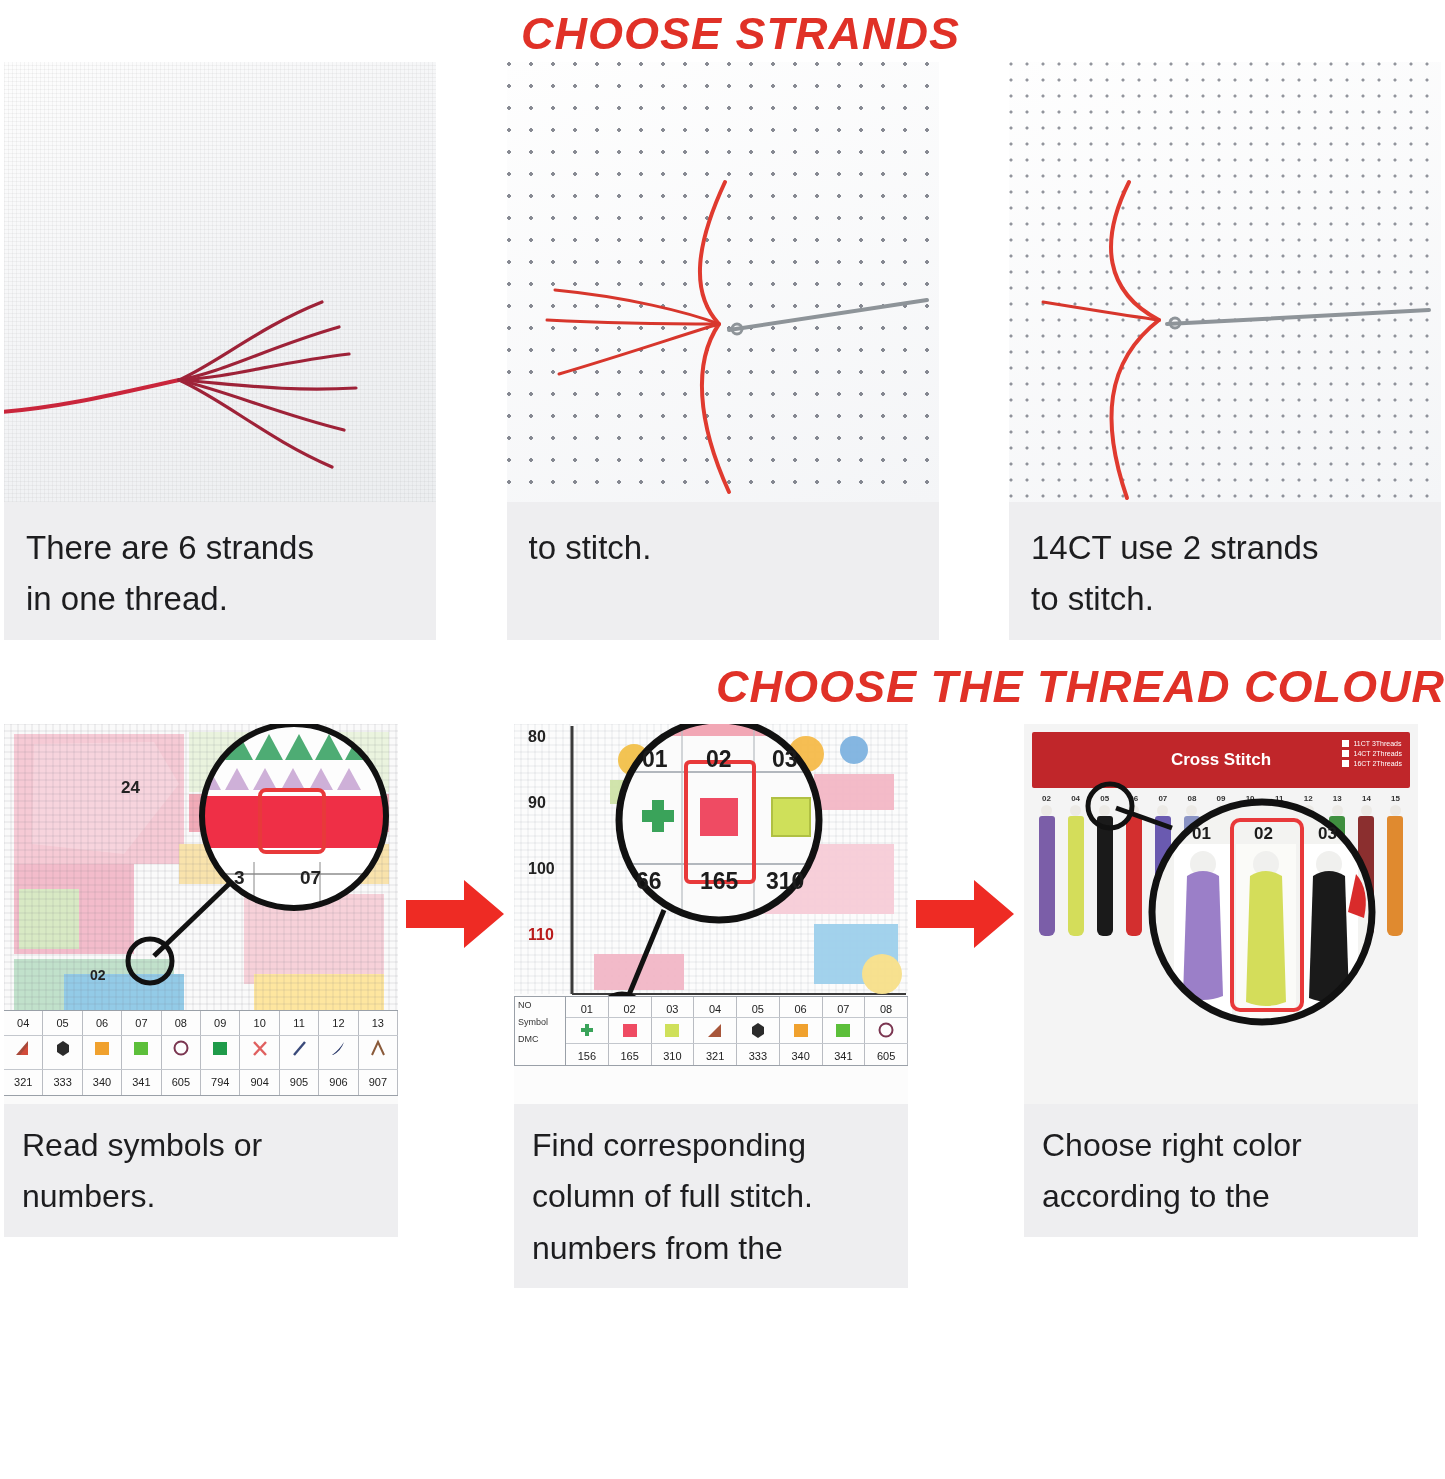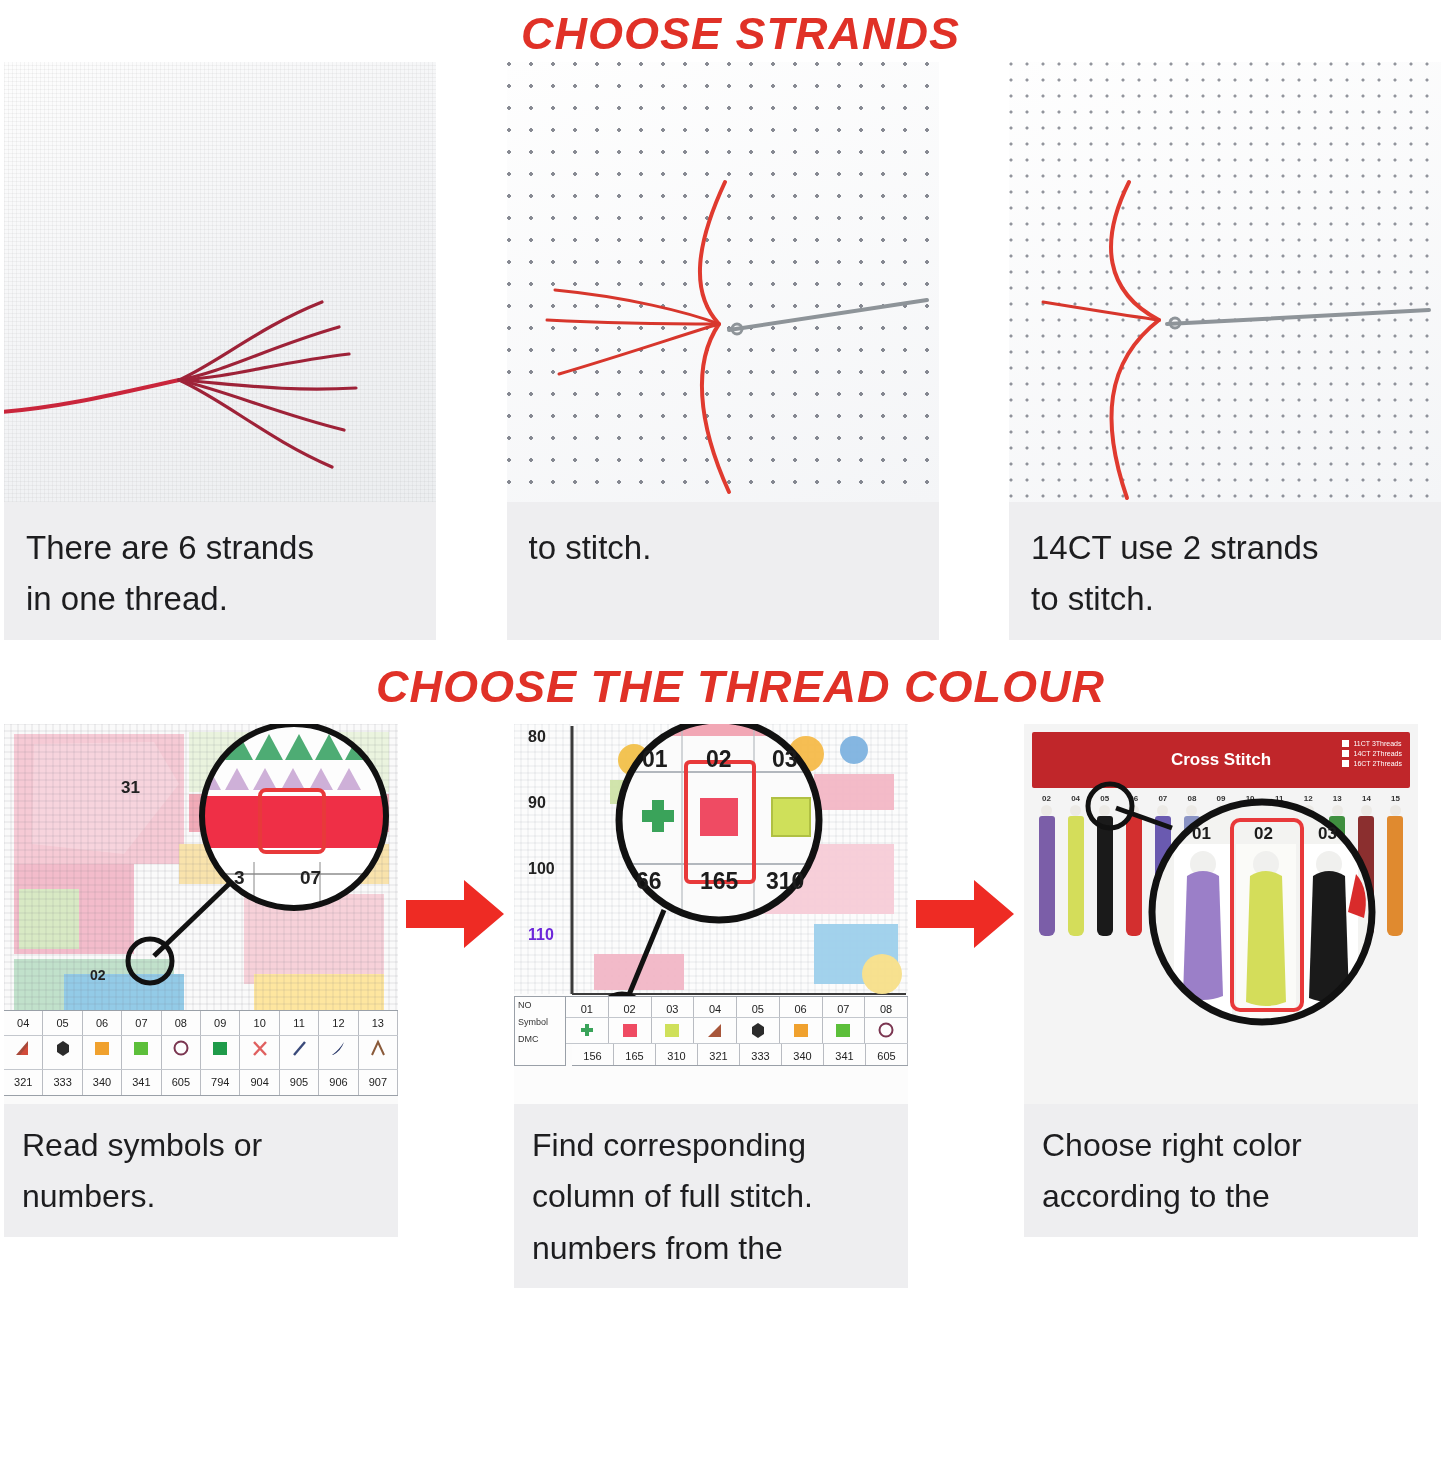"CHOOSE THE THREAD COLOUR" #heading-colour { text-align: none -> right }
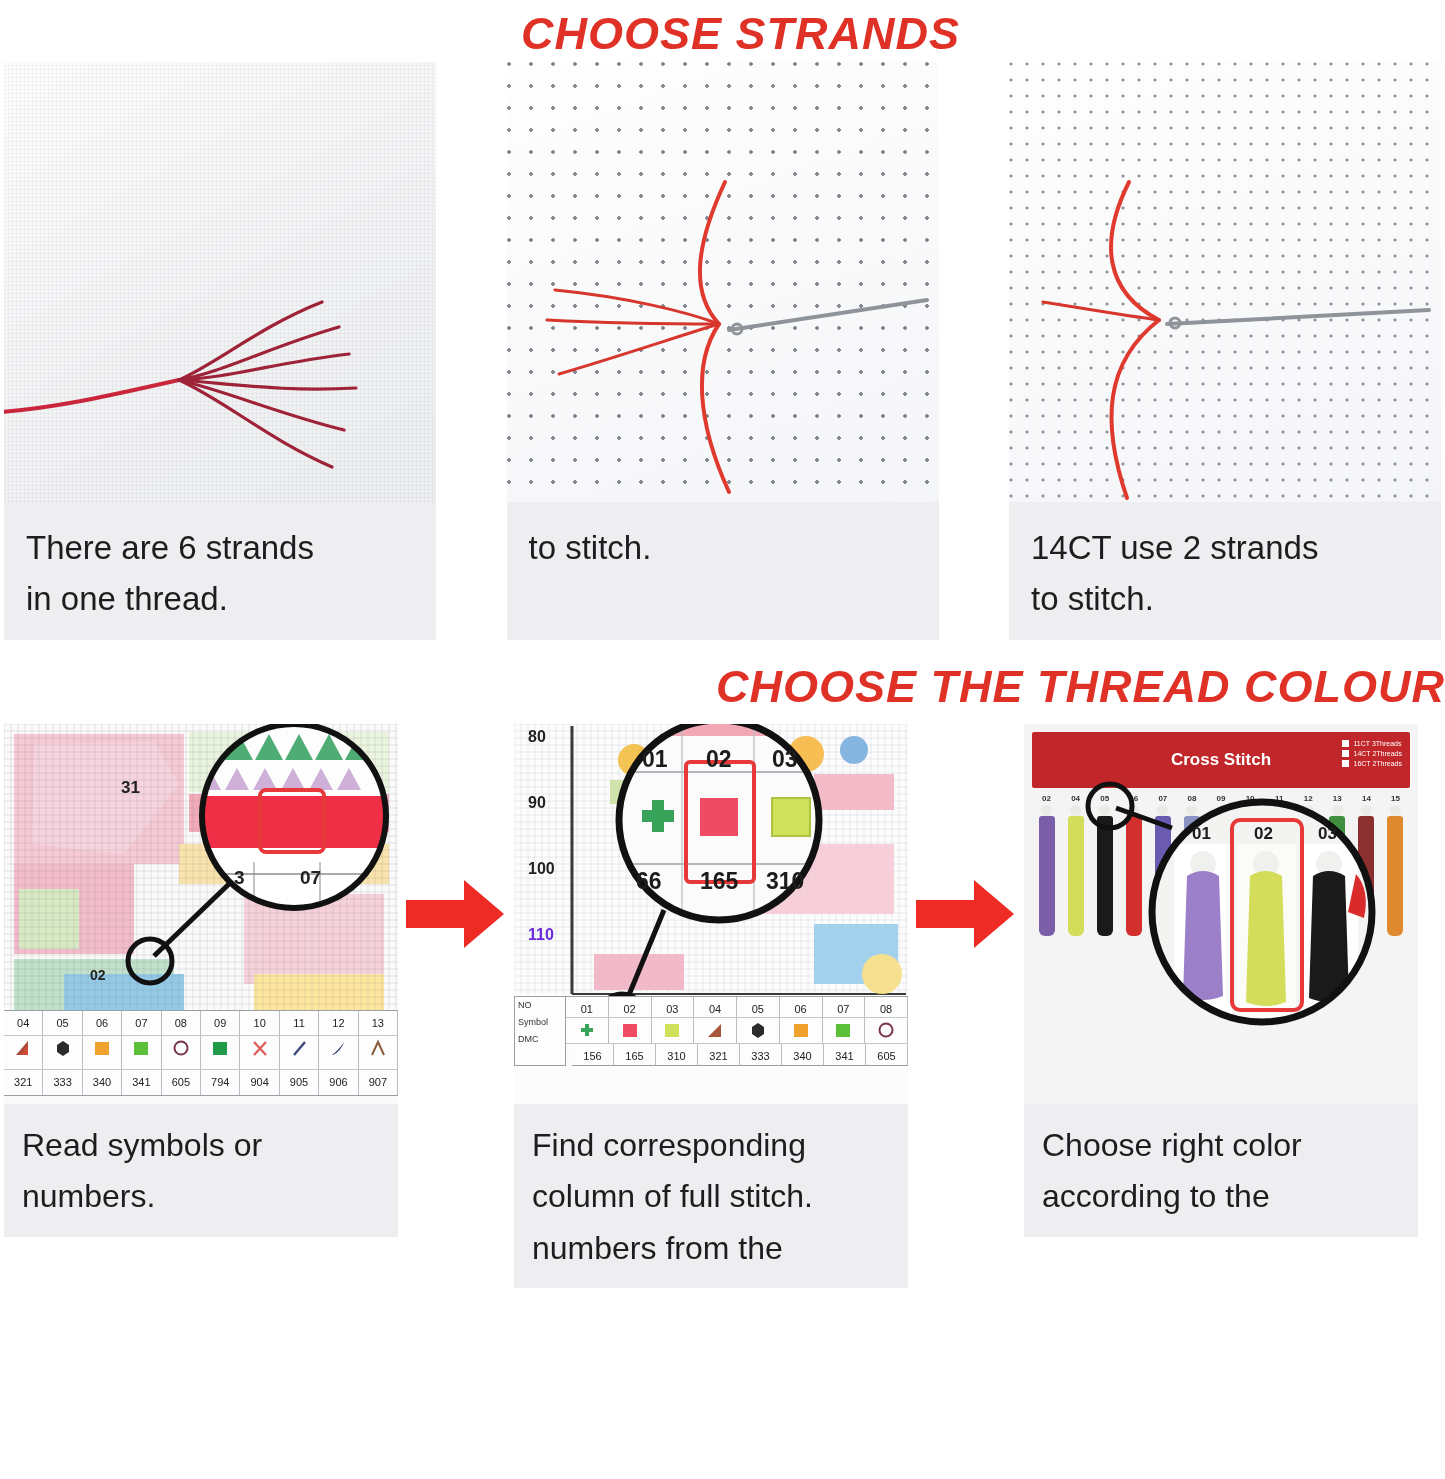"31" div { text: 31 -> 24 }
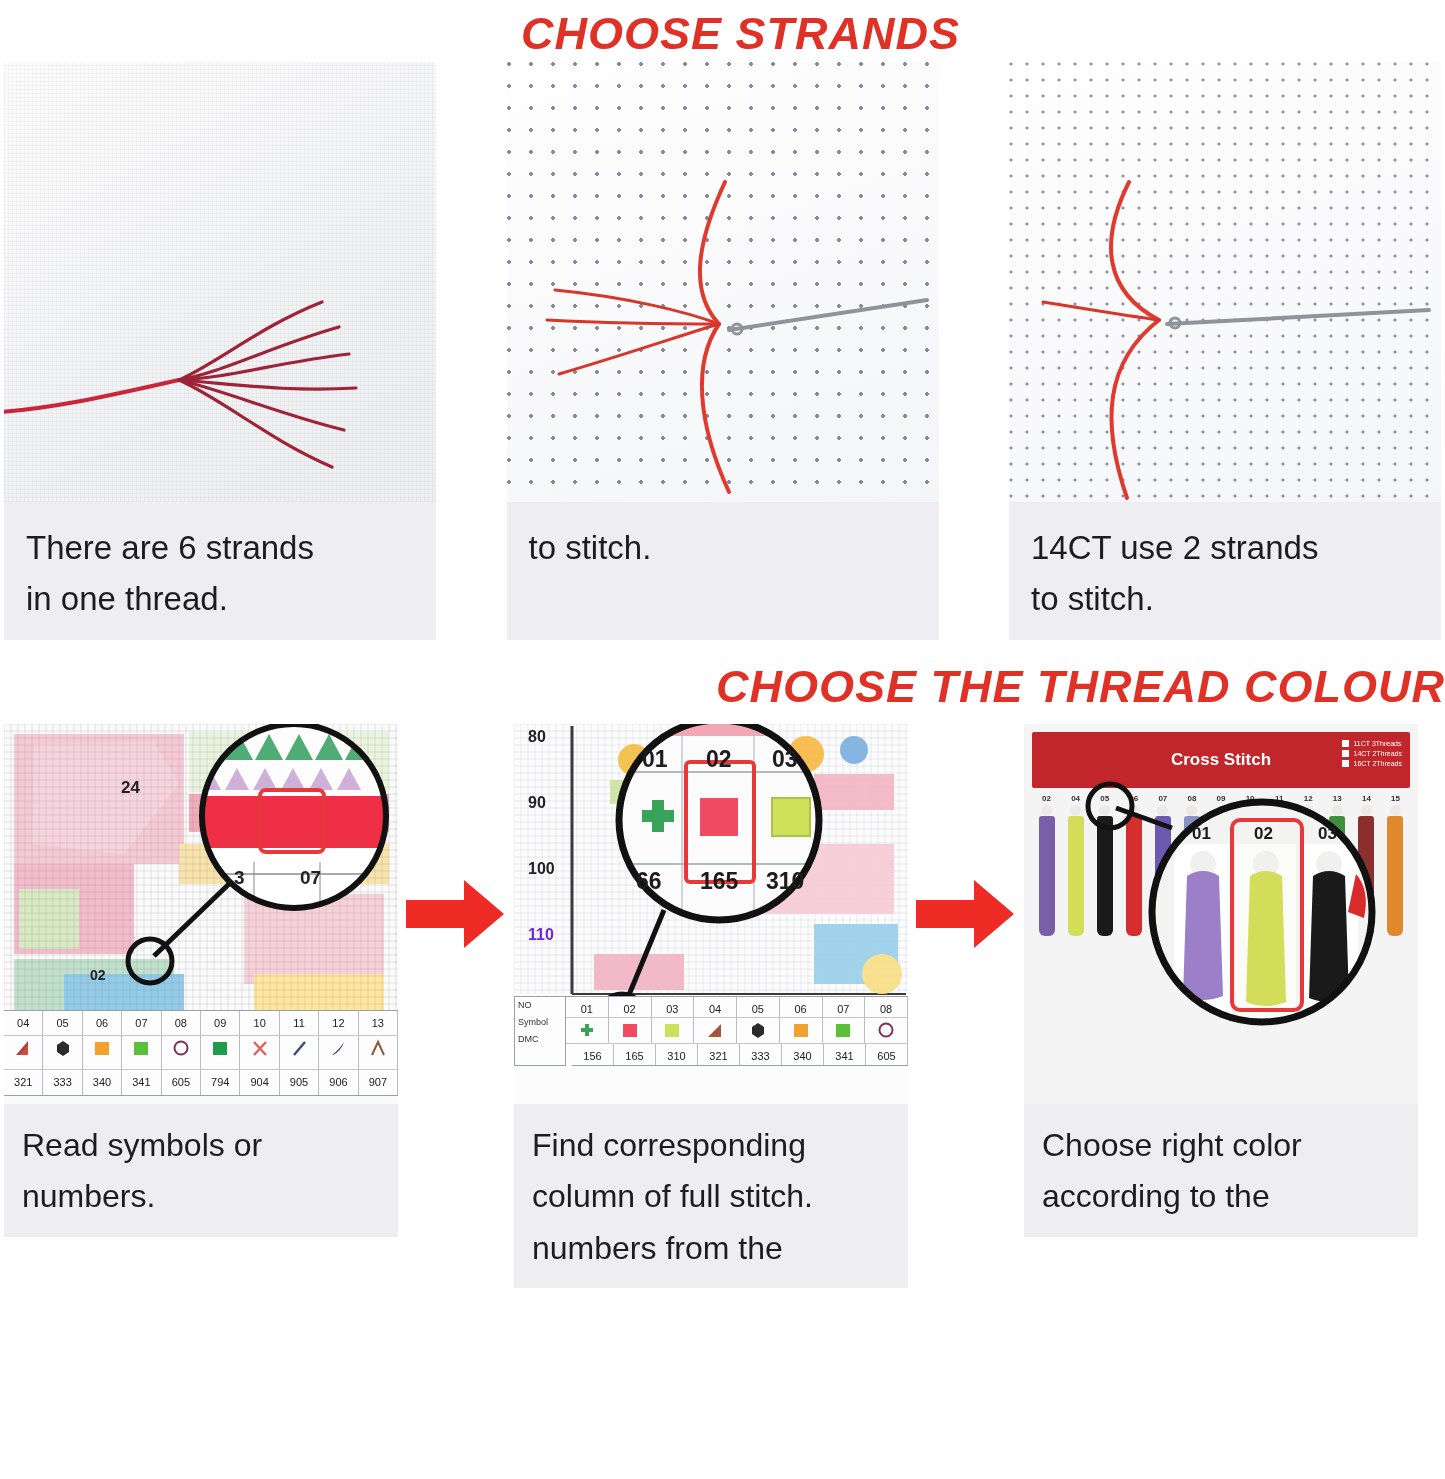"110" div { color: #6d28d9 -> #b91c1c }
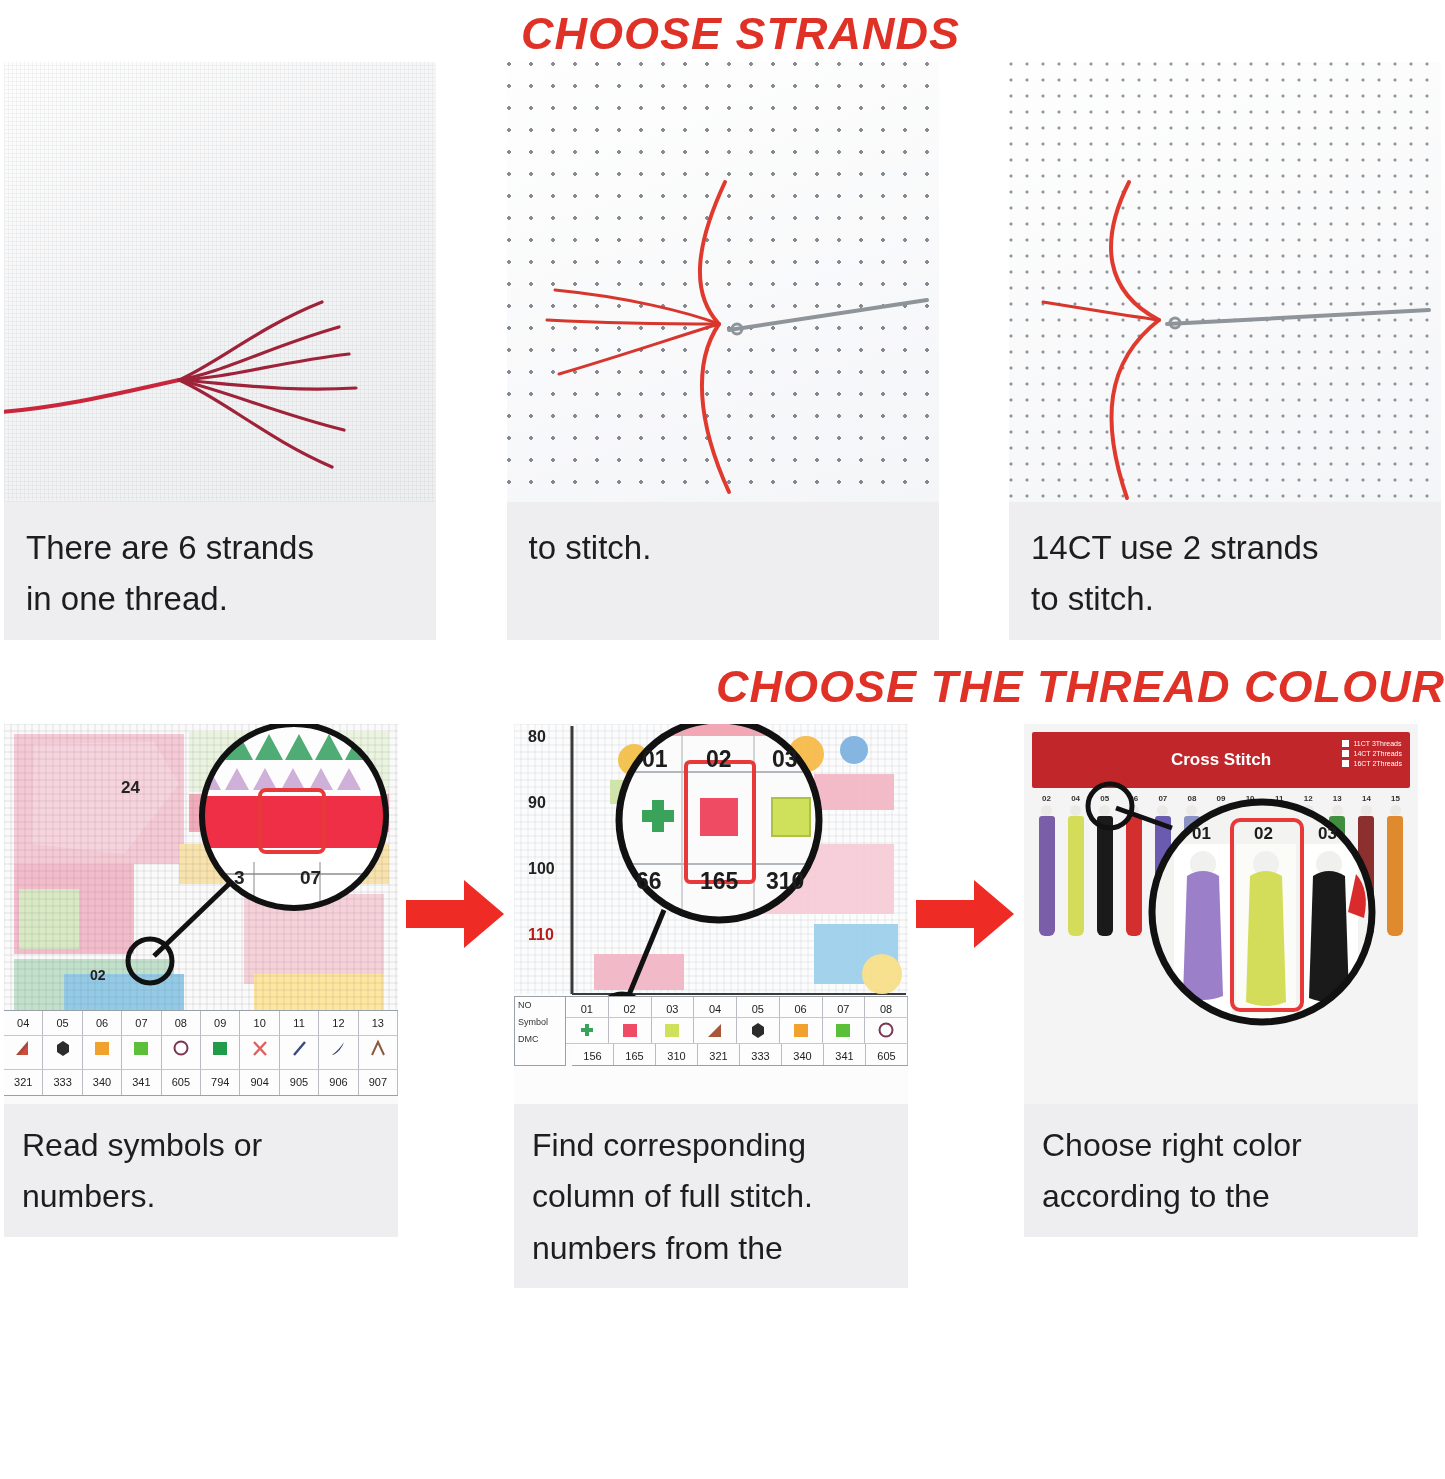"156" div.legend-strip { left: 58px -> 52px }
